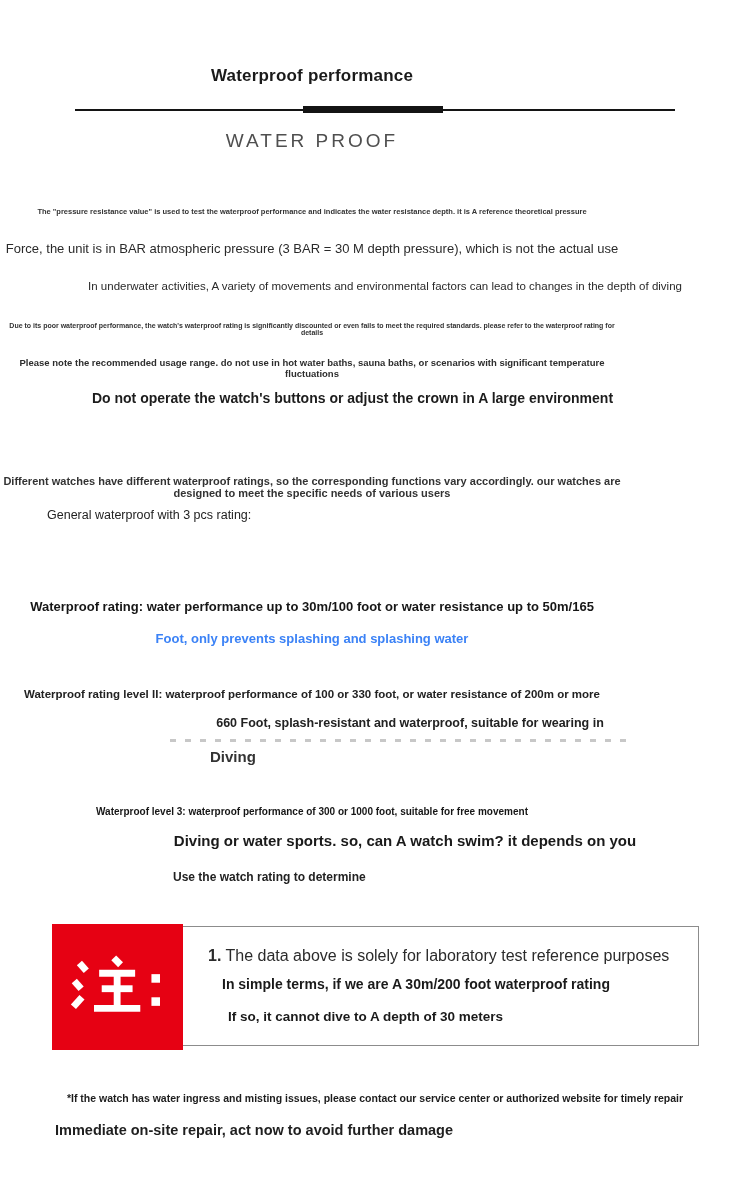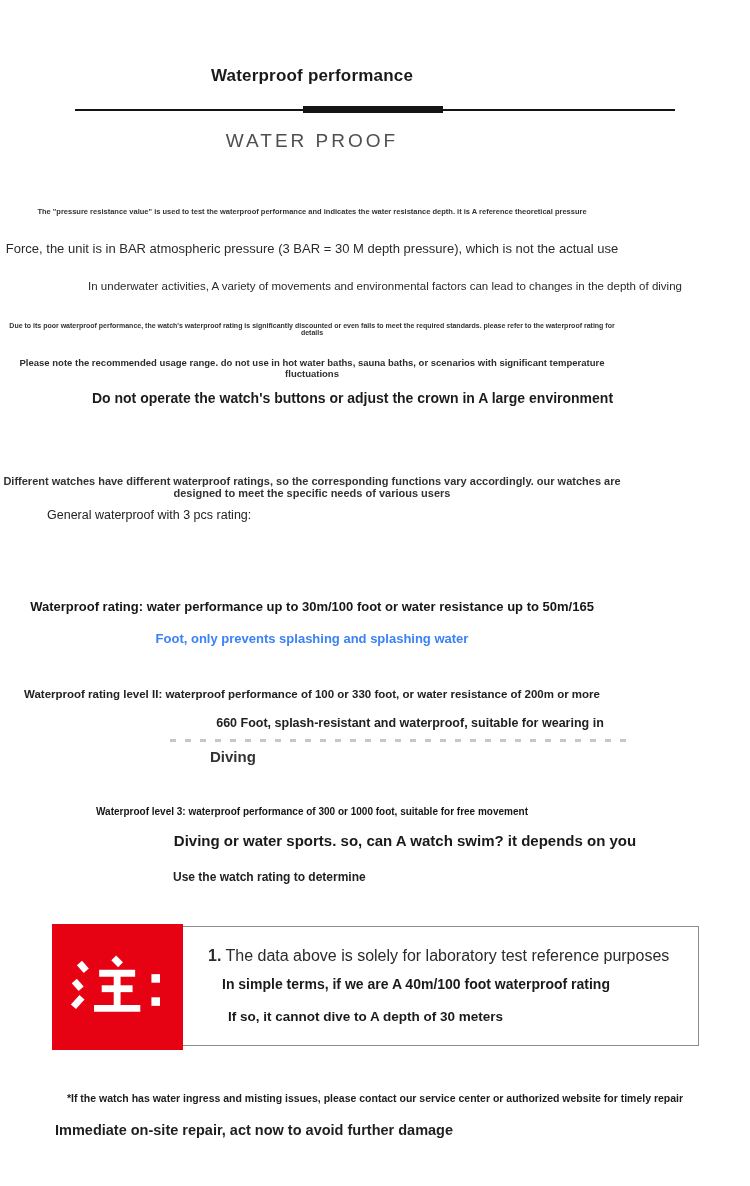"In simple terms, if we" div.abs { text: 40m/100 -> 30m/200 }
